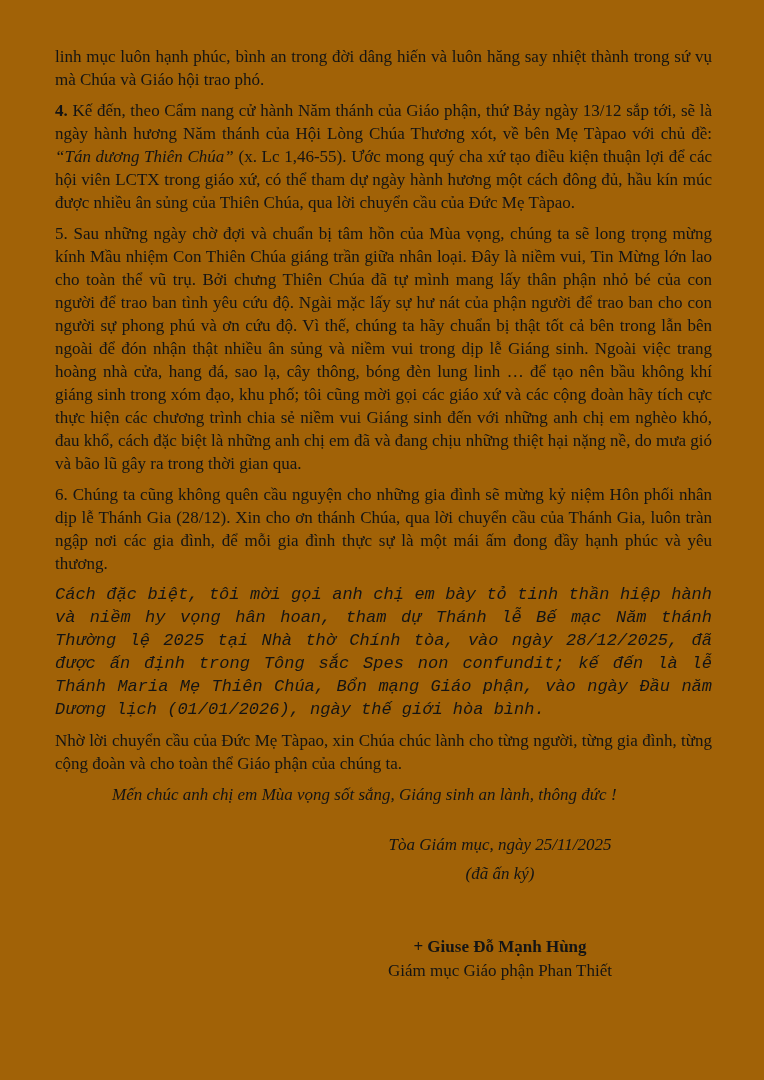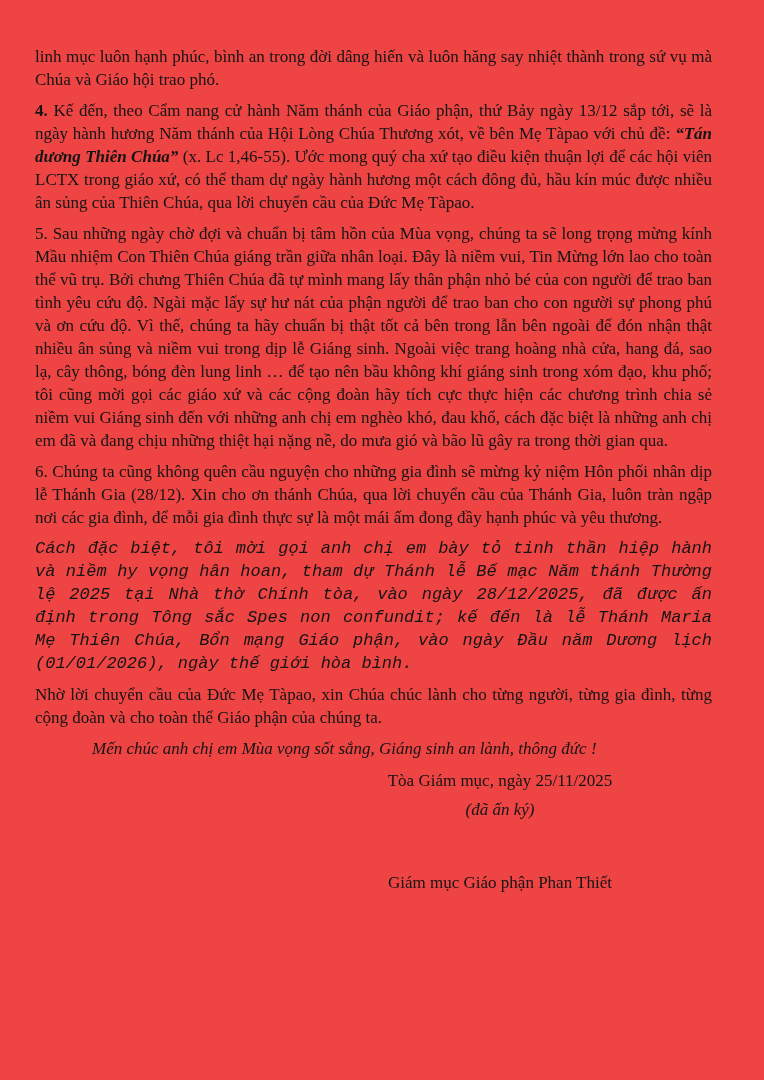"linh mục luôn hạnh phúc," .page { background: #ef4444 -> #a16207; padding: 45px 52px 0 35px -> 45px 52px 0 55px }
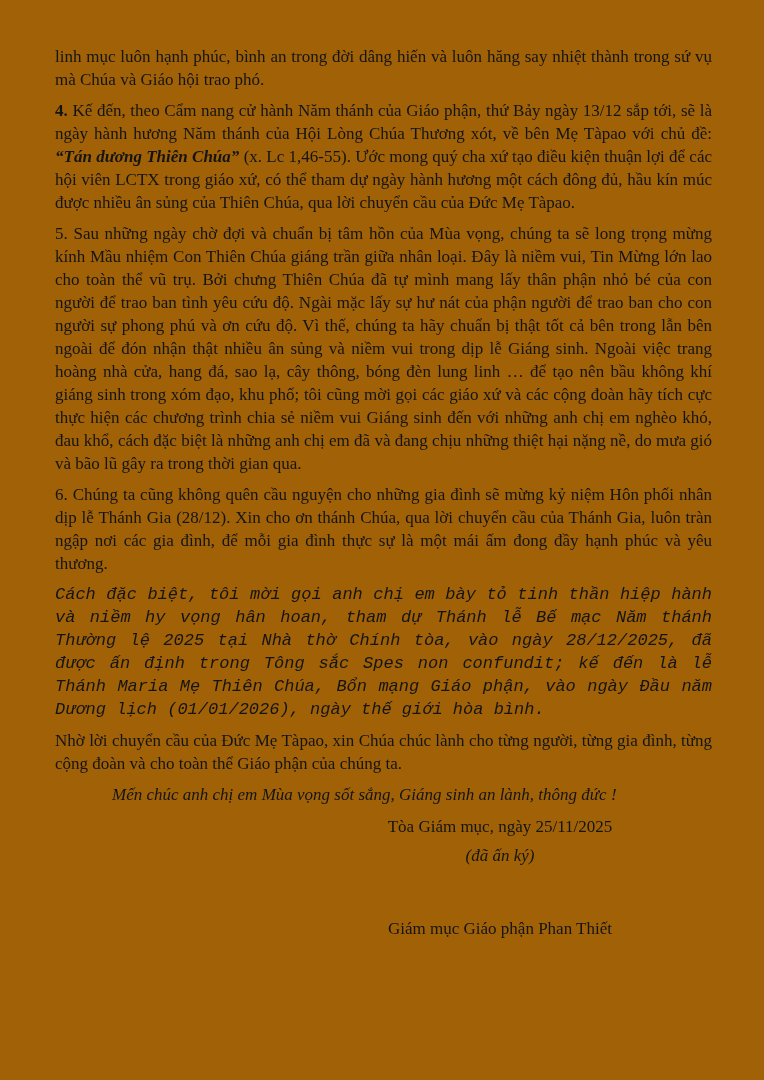"“Tán dương Thiên Chúa”" .quote-italic { font-weight: bold -> none }
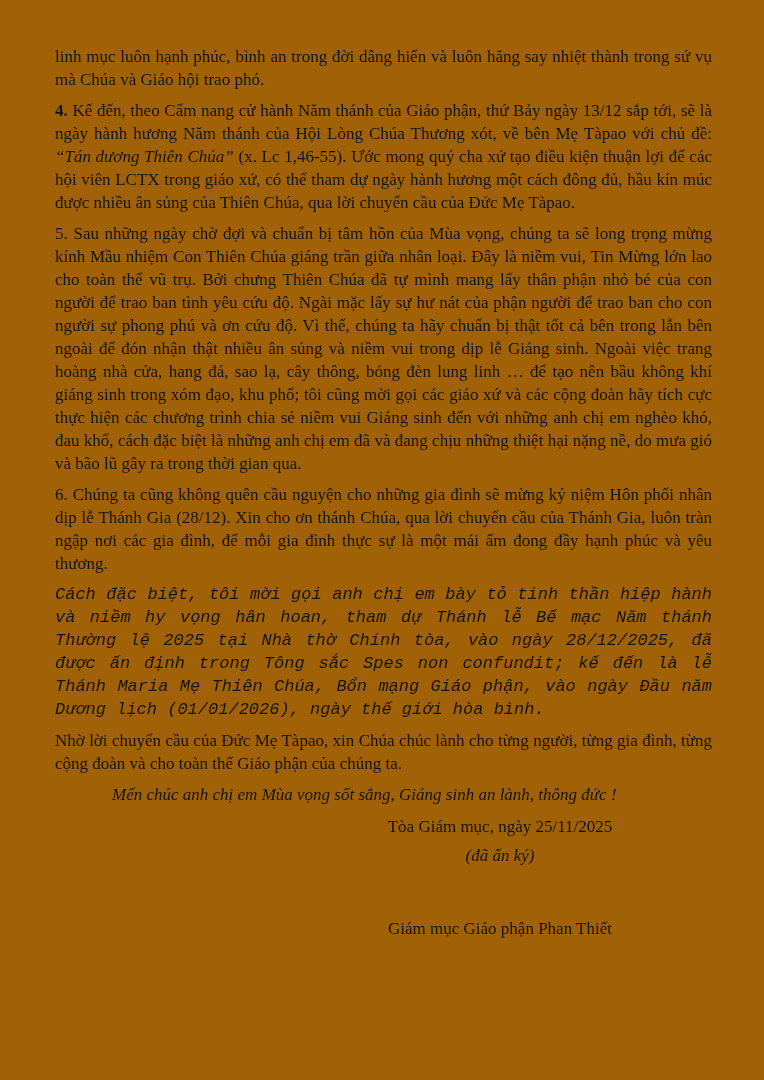"Tòa Giám mục, ngày 25/11/2025" .place-date { font-style: none -> italic; margin-top: 9px -> 27px }
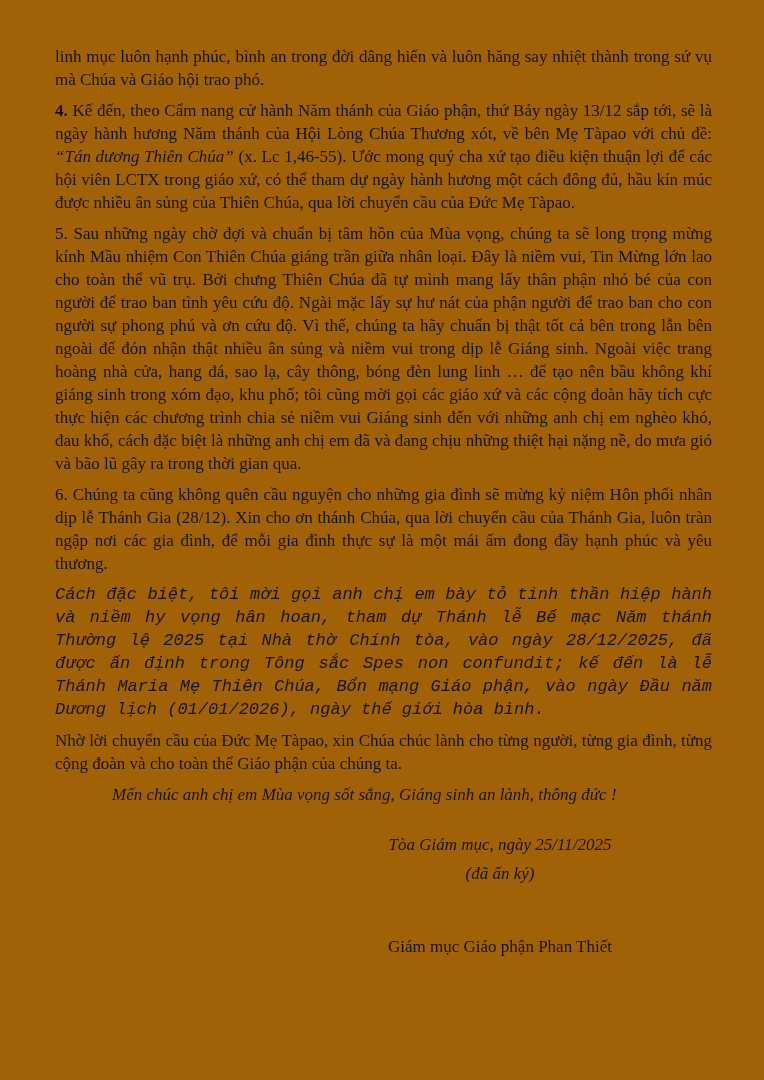"+ Giuse Đỗ Mạnh Hùng" p.signer-name { html: none -> <p>+ Giuse Đỗ Mạnh Hùng</p> }
